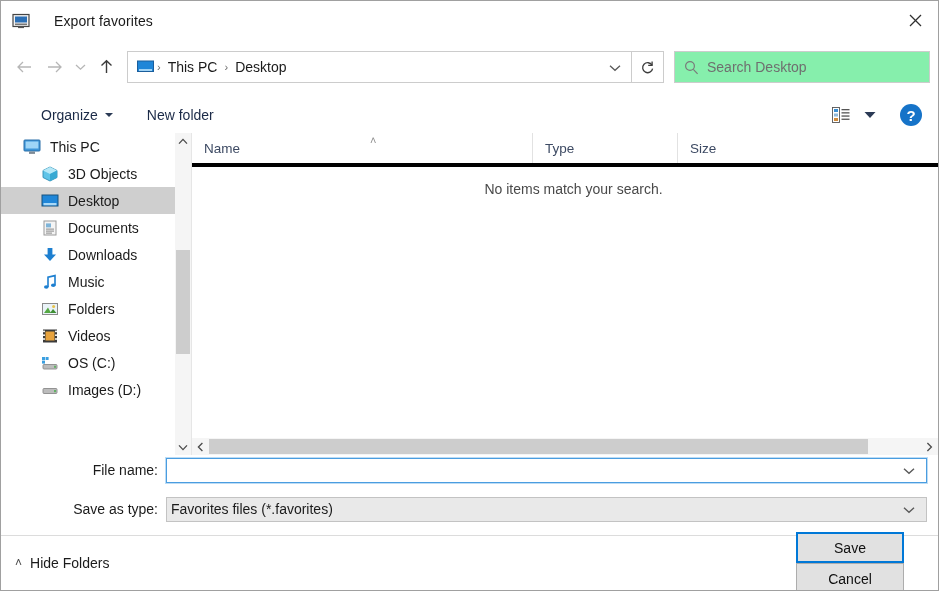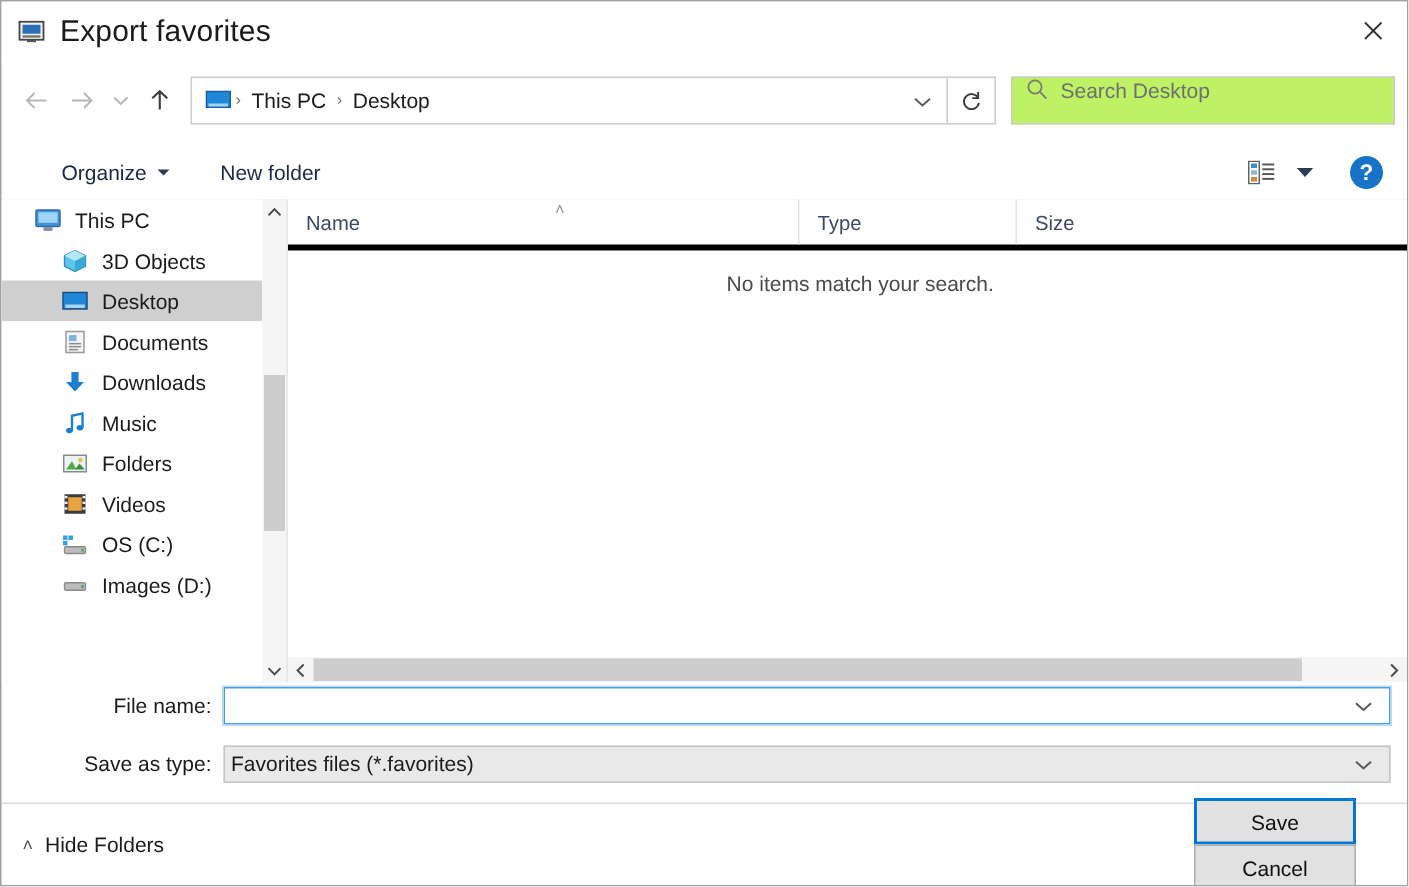"Export favorites" .title-text { font-size: 20px -> 14px; margin-left: 10px -> 24px }
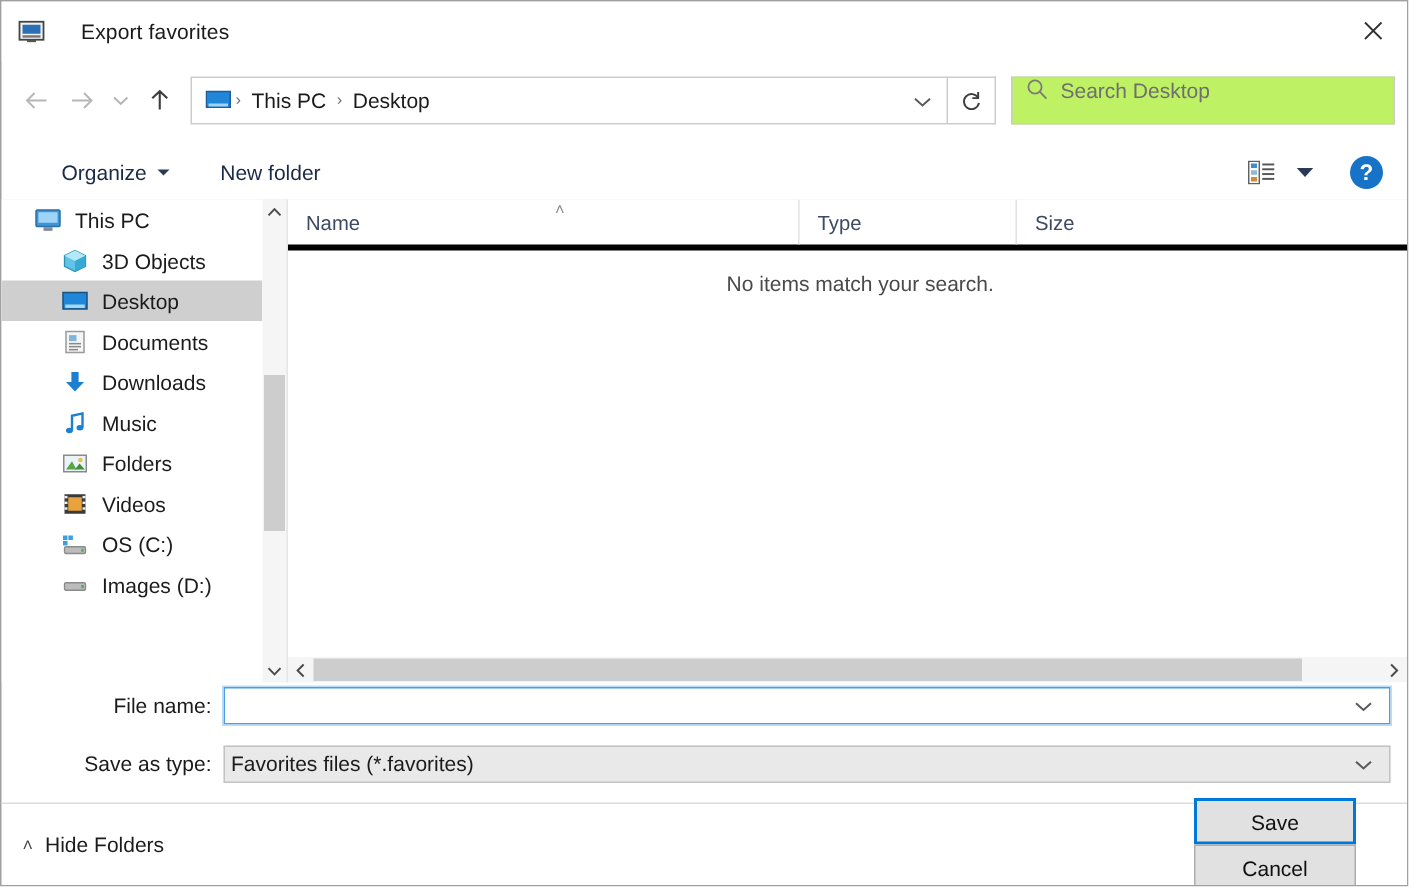"Search Desktop" .searchbox { align-items: none -> center; background: #bef264 -> #86efac }
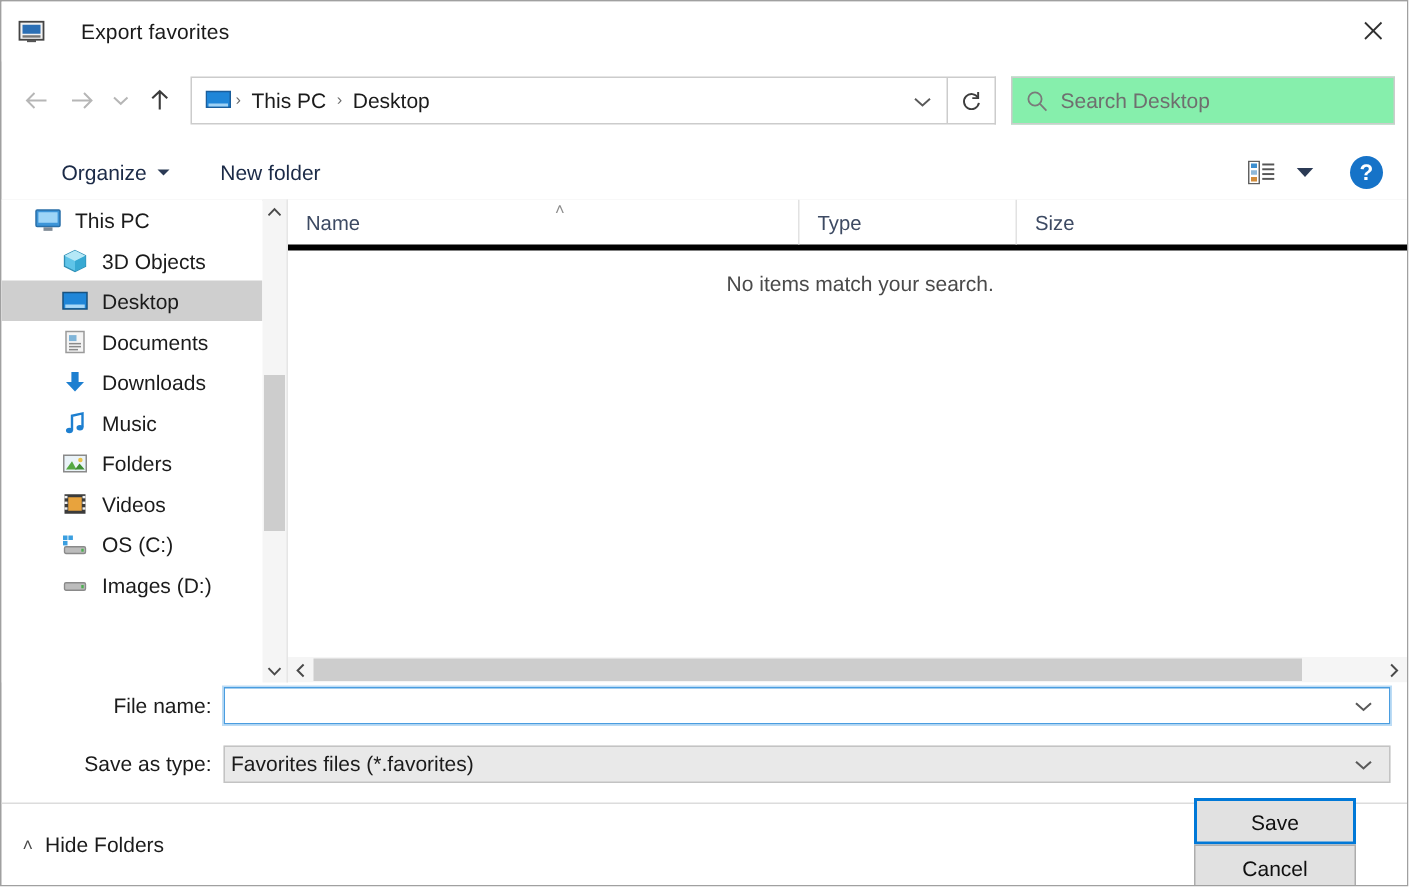"File name:" .formarea { left: 0 -> 17px }
